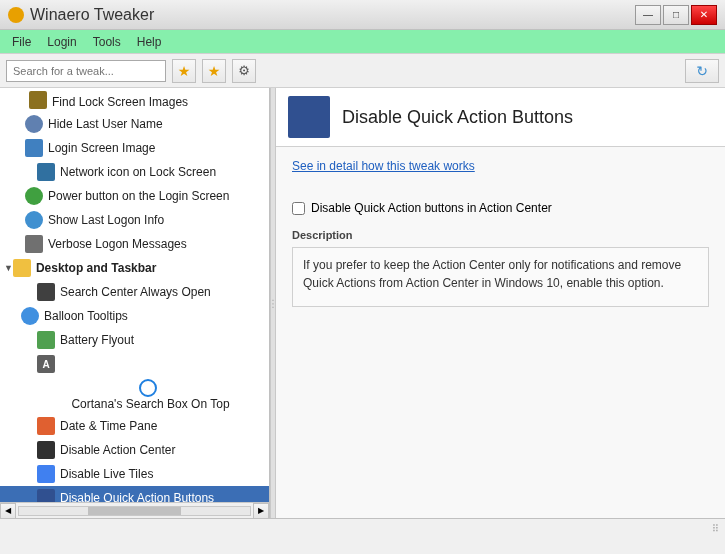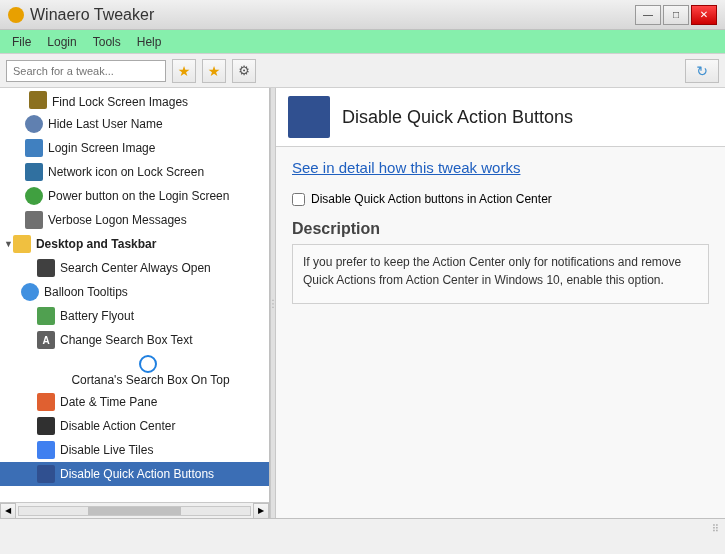"Network icon on Lock Screen" div.tree-item { padding-left: 24px -> 36px }
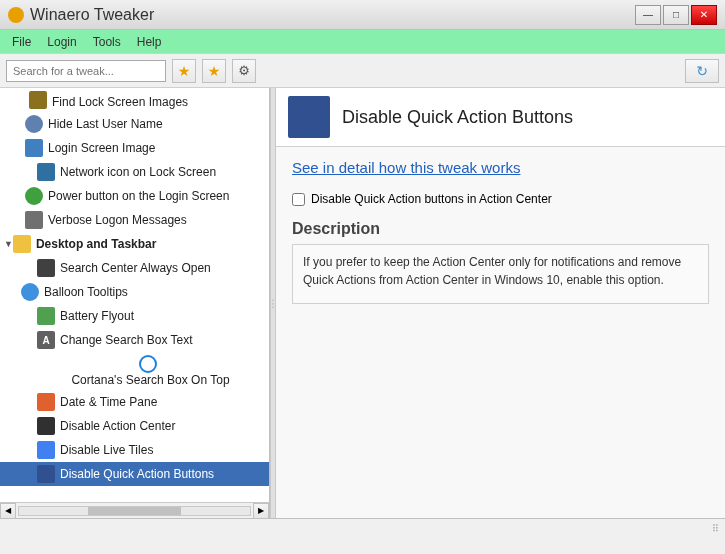"See in detail how this" .see-detail-link { font-size: 15px -> 12px; margin-bottom: 16px -> 28px }
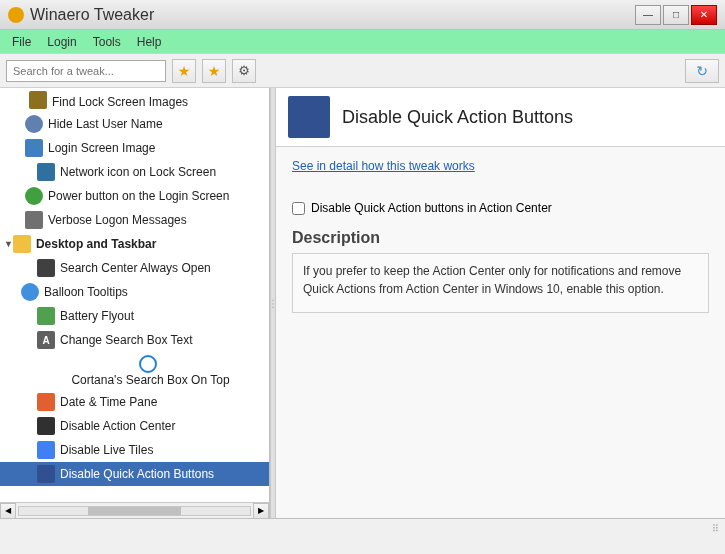"Show Last Logon Info" div.tree-item { html: none -> <div> <span></span> <span></span> <span>Show Last Logon Info</span> </div> }
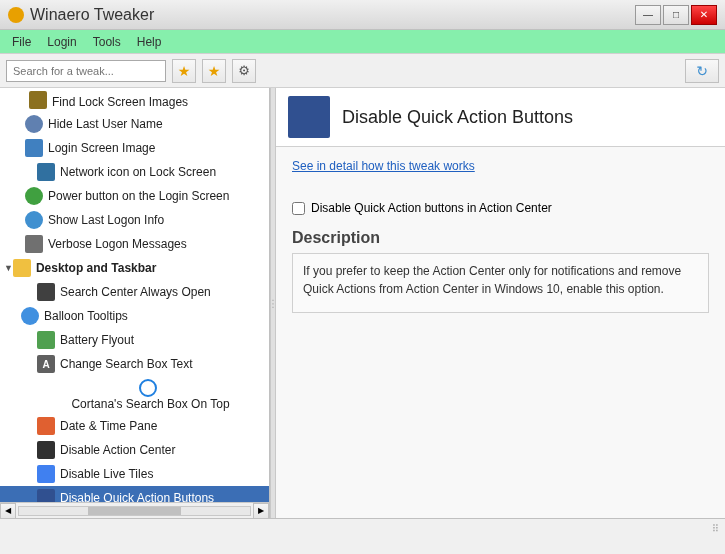"Description" .description-label { font-size: 16px -> 11px }
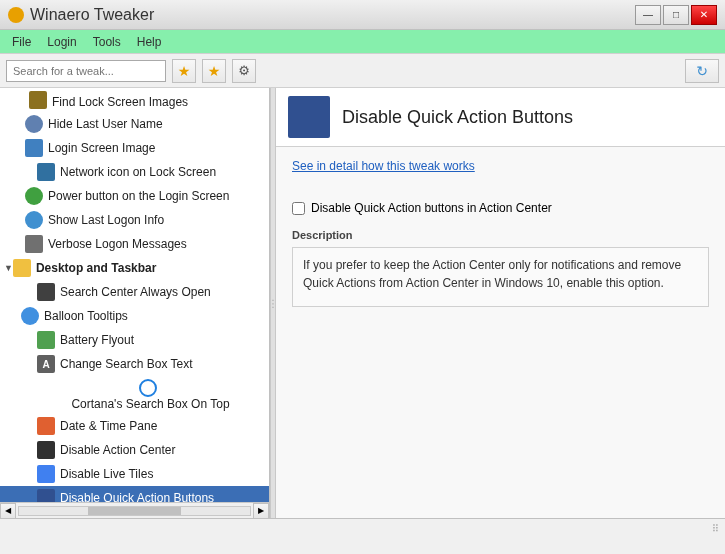"Change Search Box Text" span { html: <span>Change Search Box Text</span> -> none }
